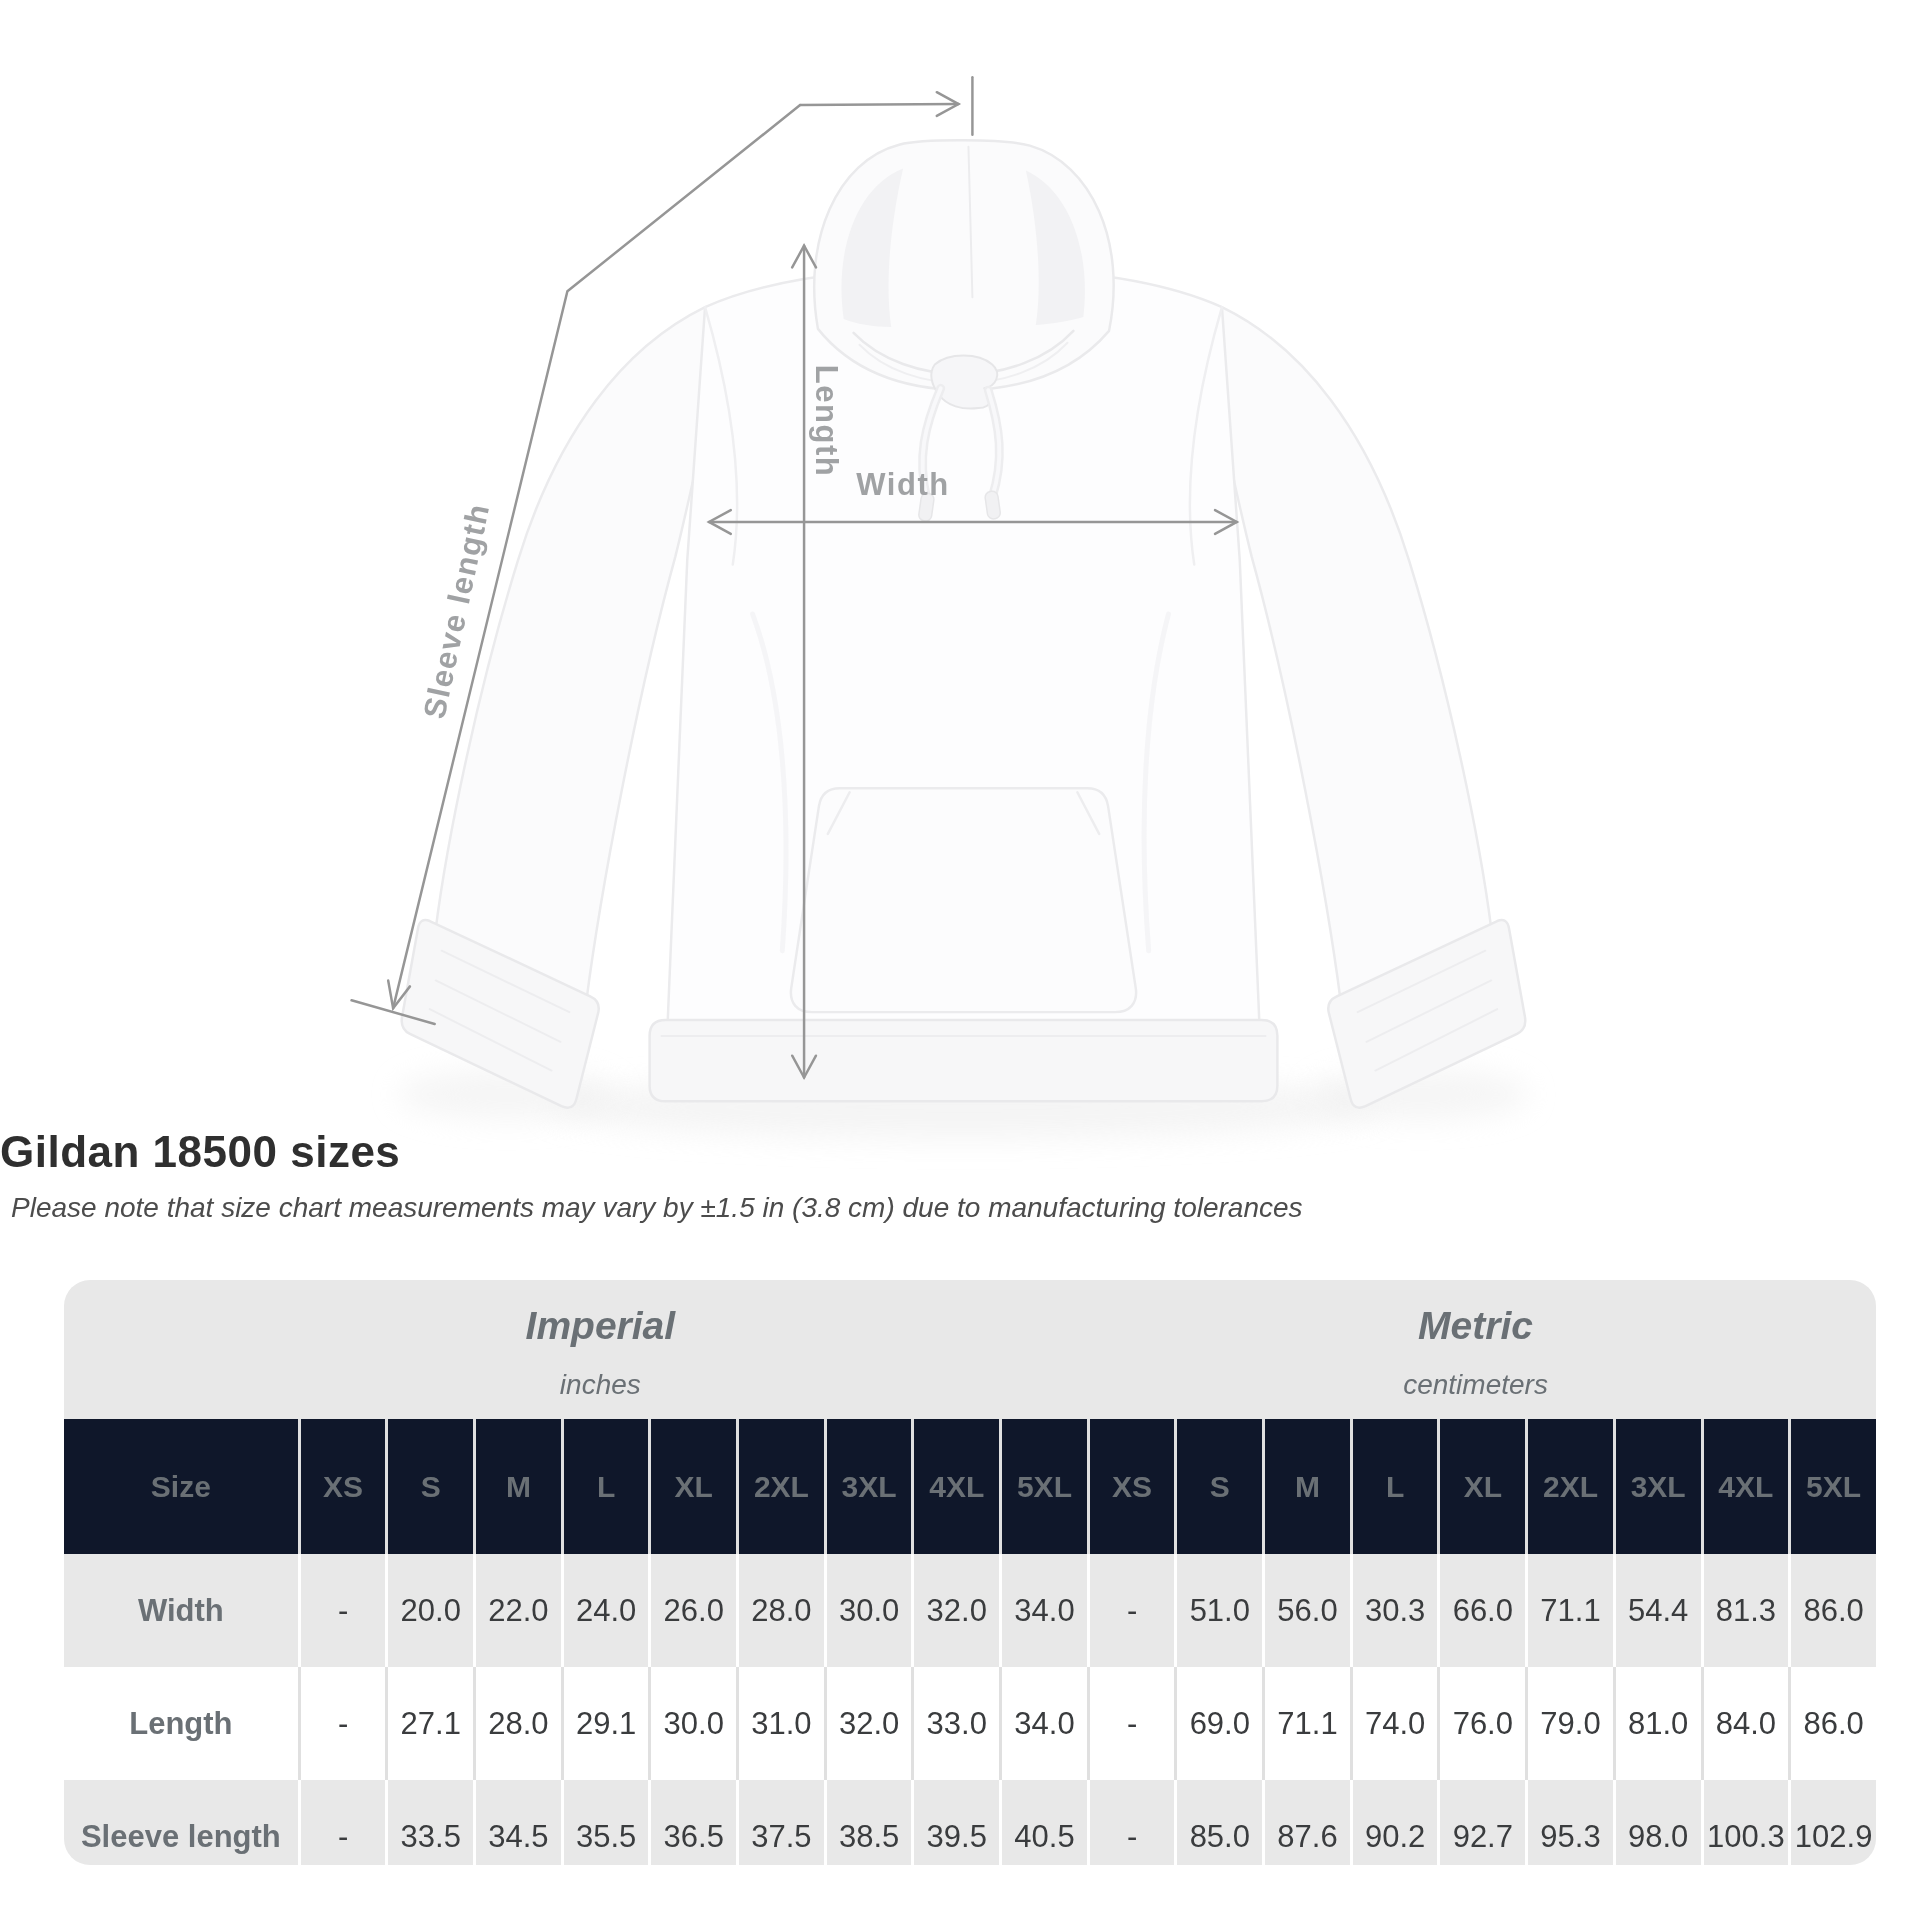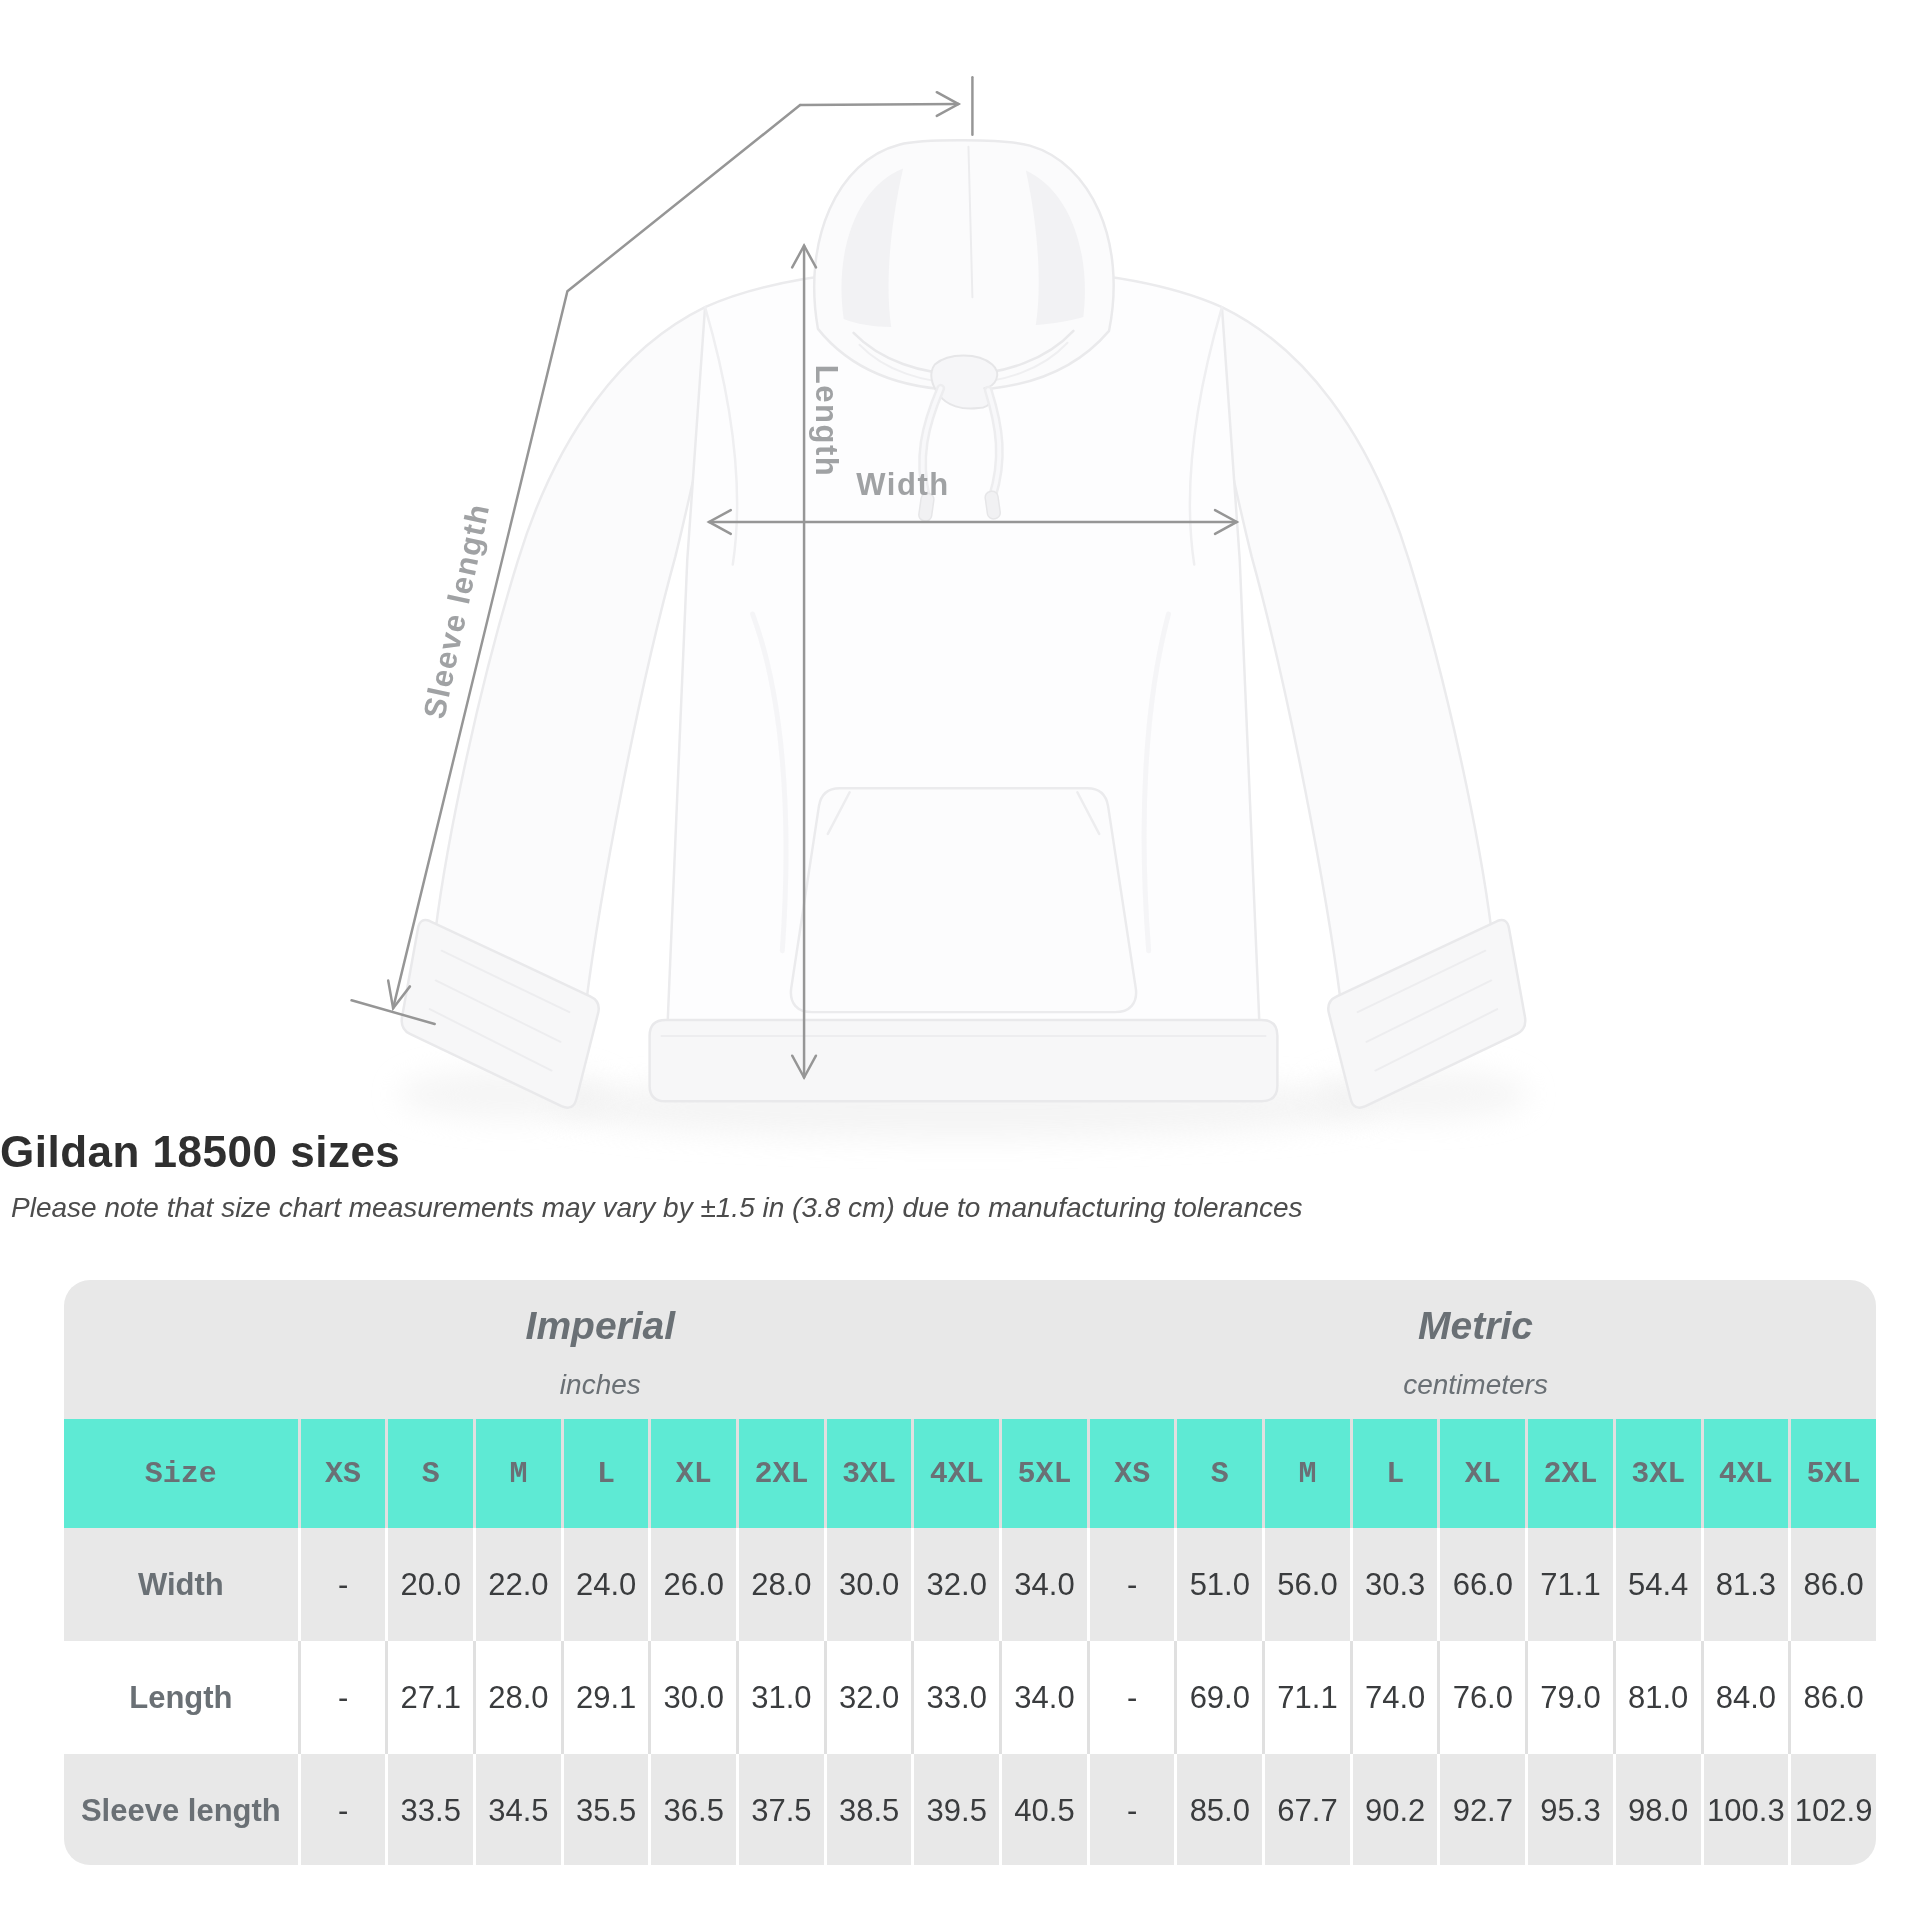"Size" table.sizes thead tr { background: #5eead4 -> #0f172a; font-family: Liberation Mono, monospace -> none; height: 109px -> 135px }
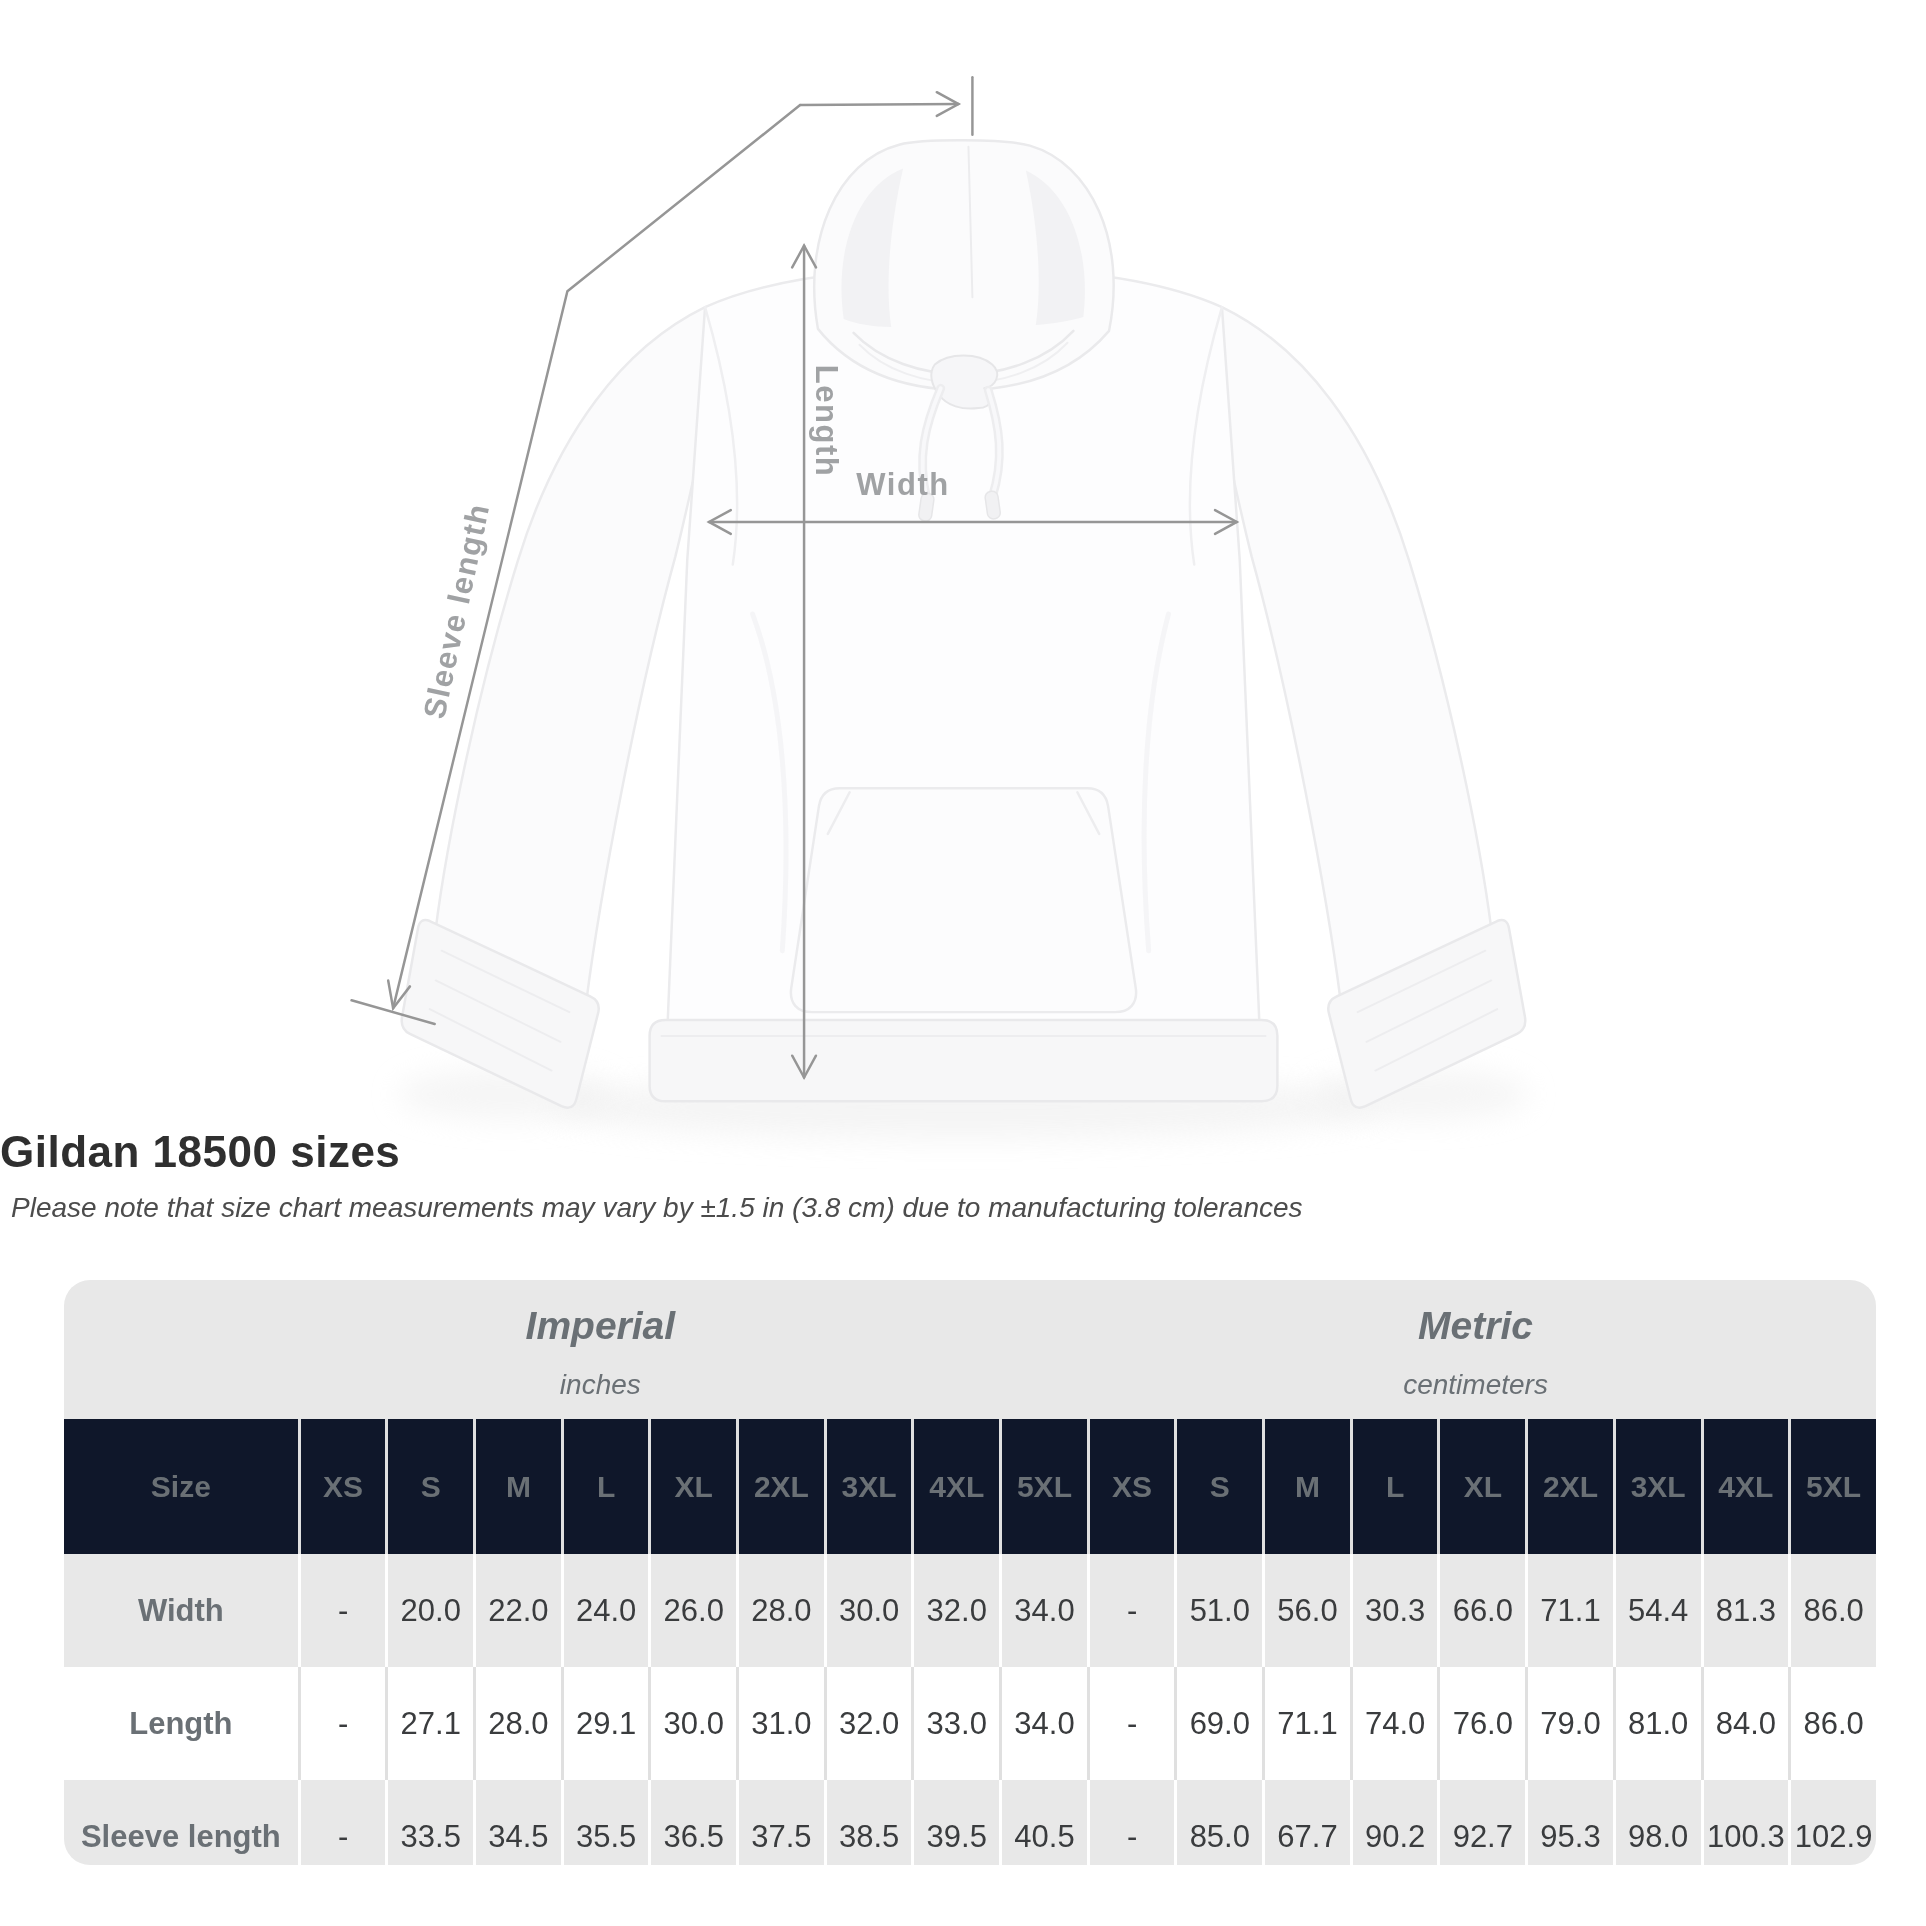"67.7" td { text: 67.7 -> 87.6 }
